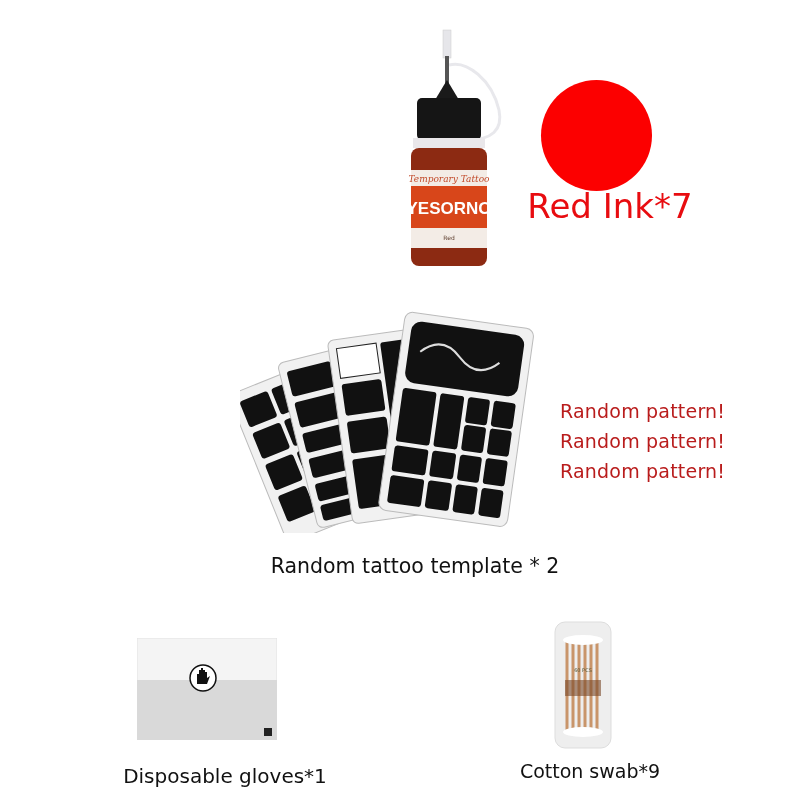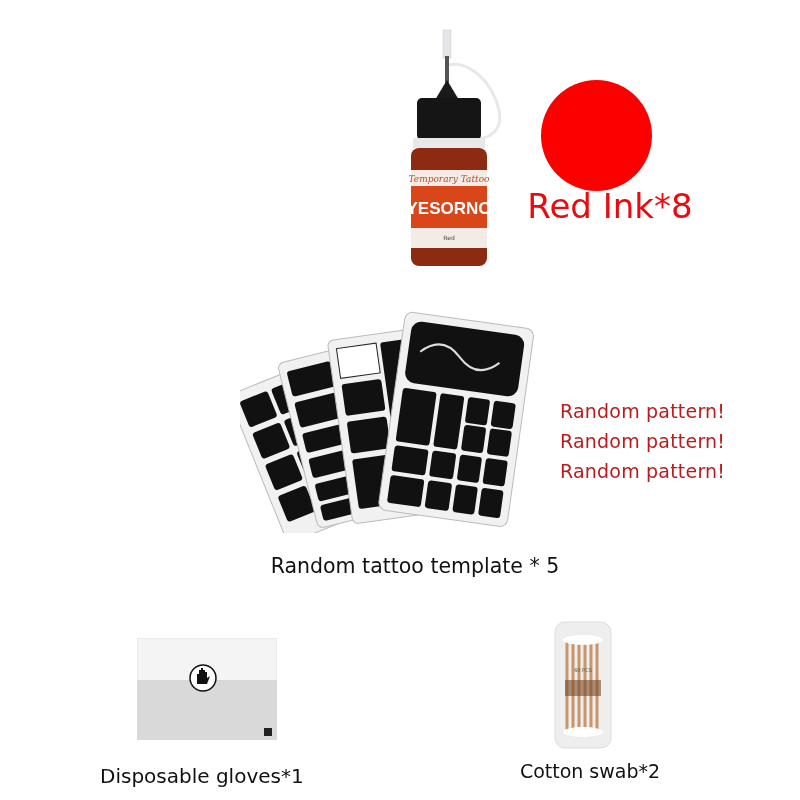"Red Ink*8" div.abs { text: 8 -> 7 }
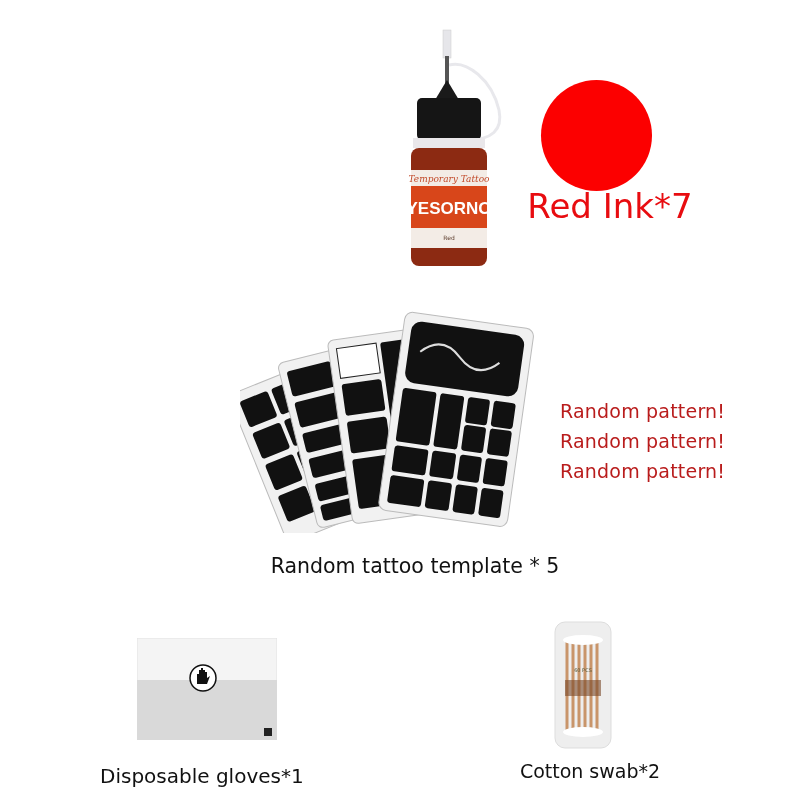"Random tattoo template * 5" div.abs { text: 5 -> 2 }
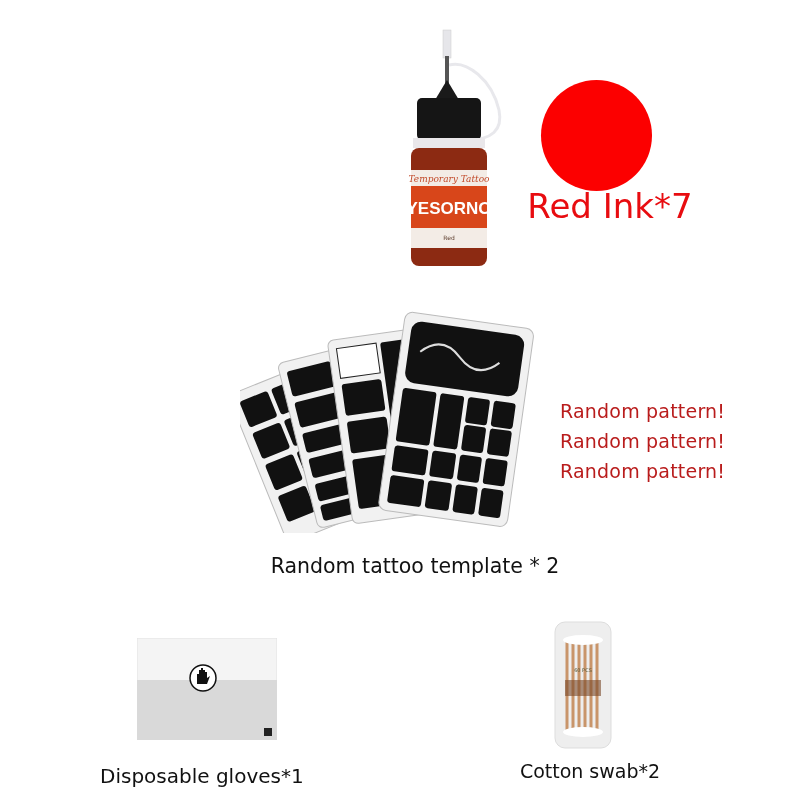"Disposable gloves*1" .gloves-label { text-align: none -> center }
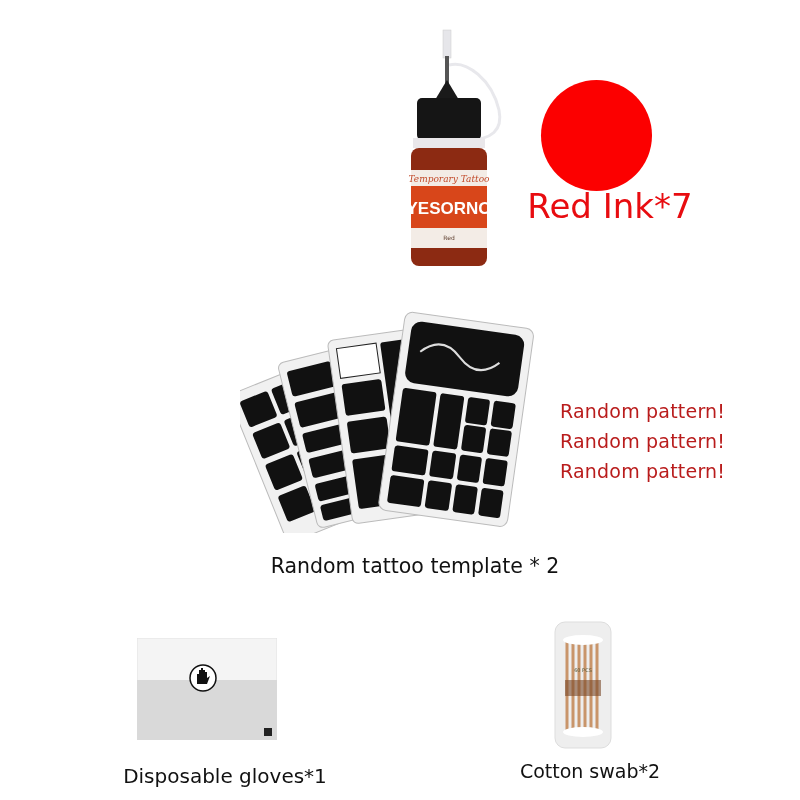"Cotton swab*2" div.abs { text: 2 -> 9 }
